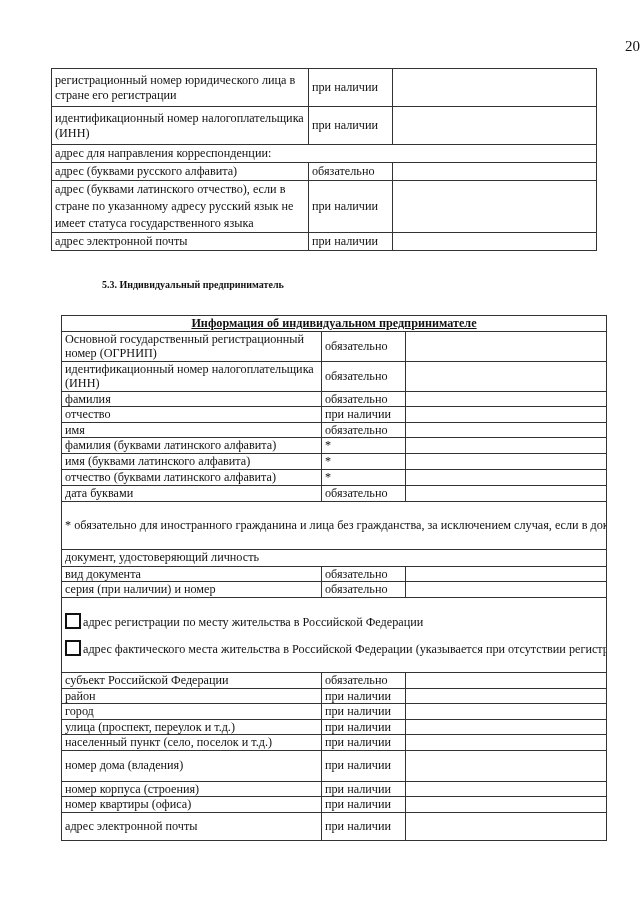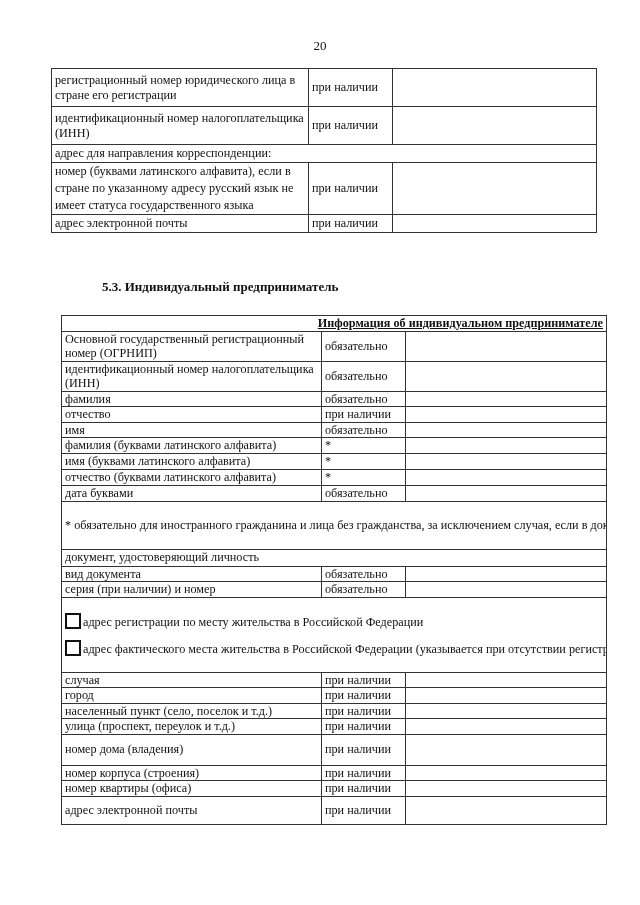"20" .page-number { font-size: 13px -> 15px; text-align: center -> right }
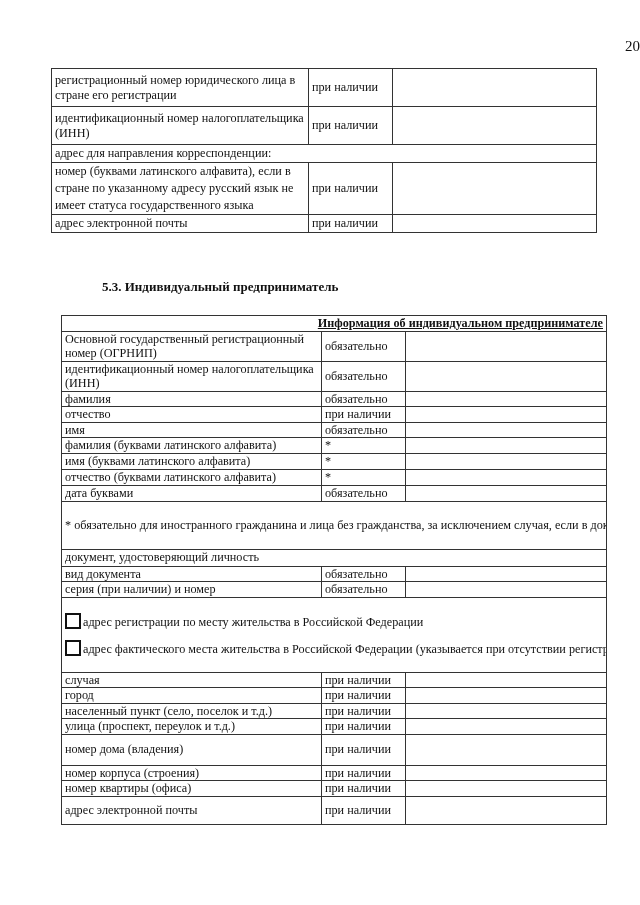"адрес (буквами русского алфавита)" tr { html: none -> <tr> <td>адрес (буквами русского алфавита)</td> <td>обязательно</td> <td></td> </tr> }
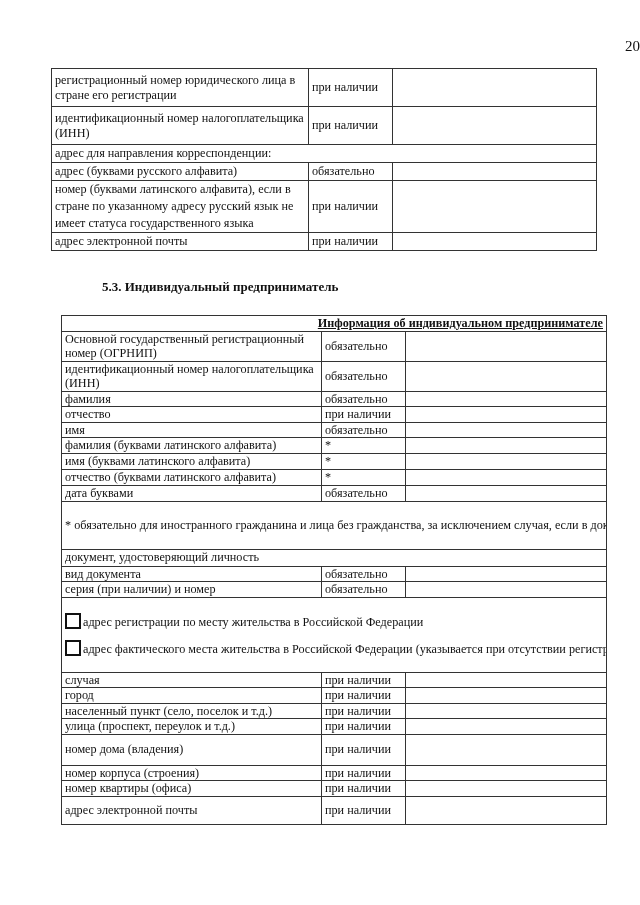"номер (буквами латинского алфавита)," td.wrap { text: номер (буквами латинского алфавита -> адрес (буквами латинского отчество }
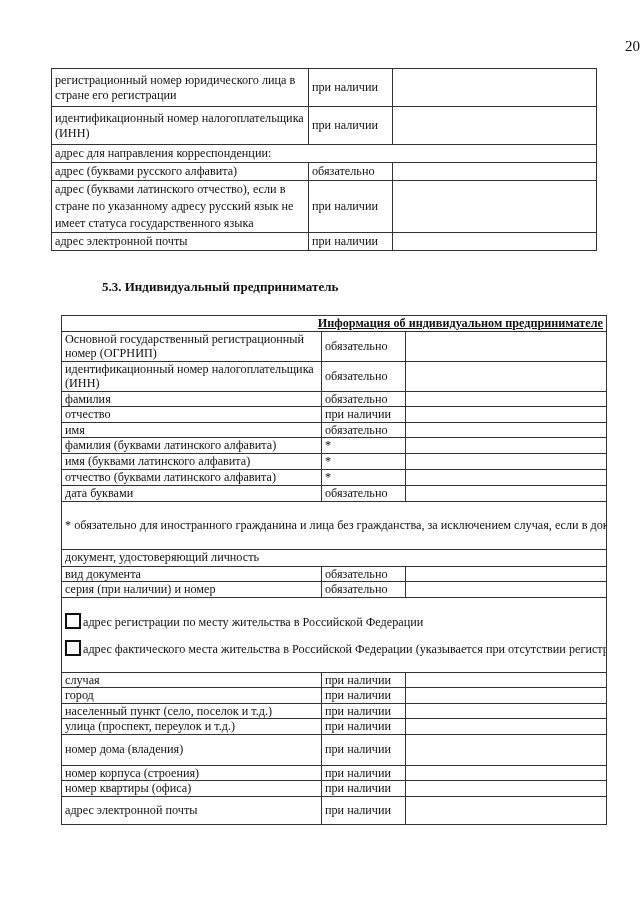"5.3. Индивидуальный предприниматель" .section-heading { font-size: 13px -> 10px }
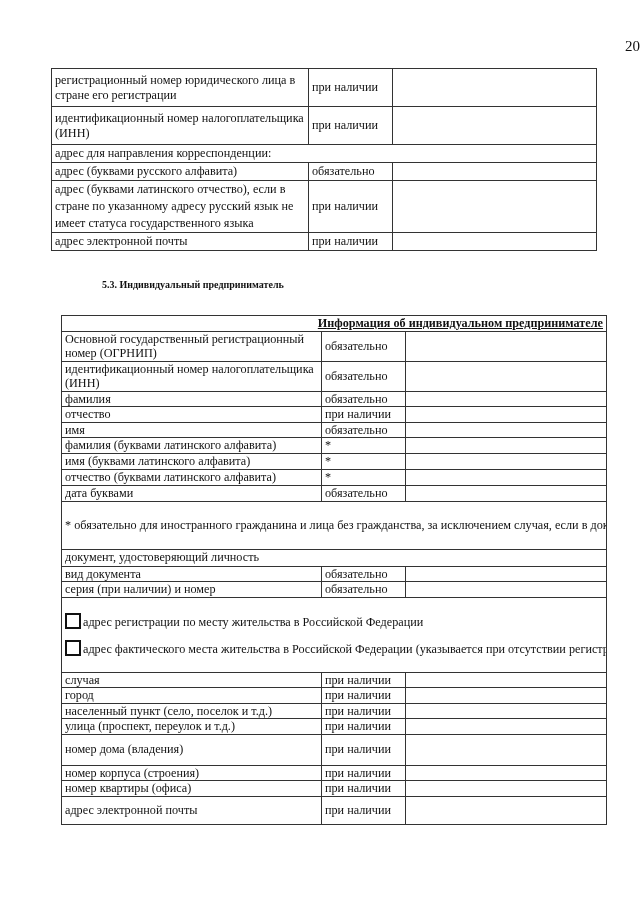"Информация об индивидуальном" td.table-header { text-align: right -> center }
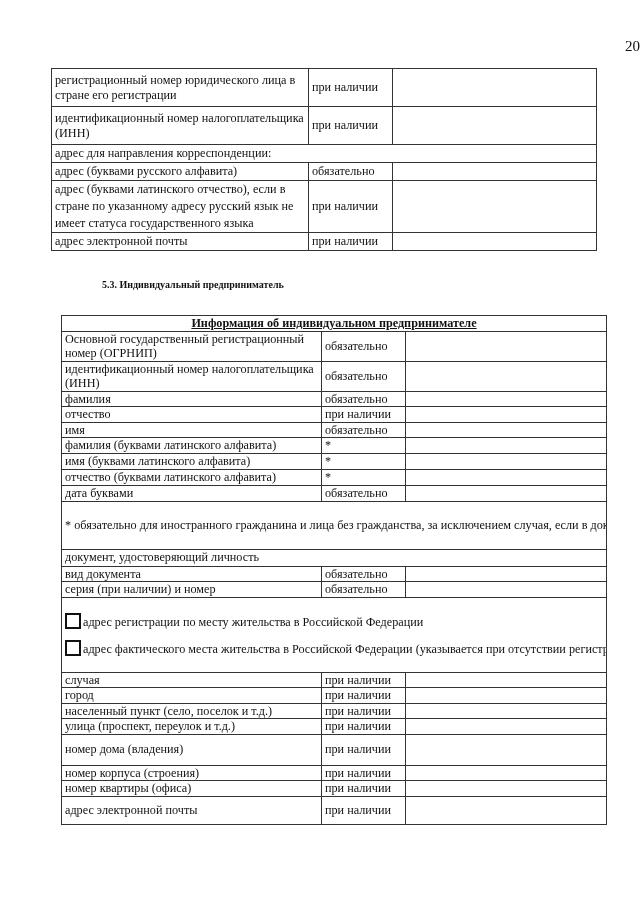"субъект Российской Федерации" tr { html: none -> <tr> <td>субъект Российской Федерации</td> <td>обязательно</td> <td></td> </tr> }
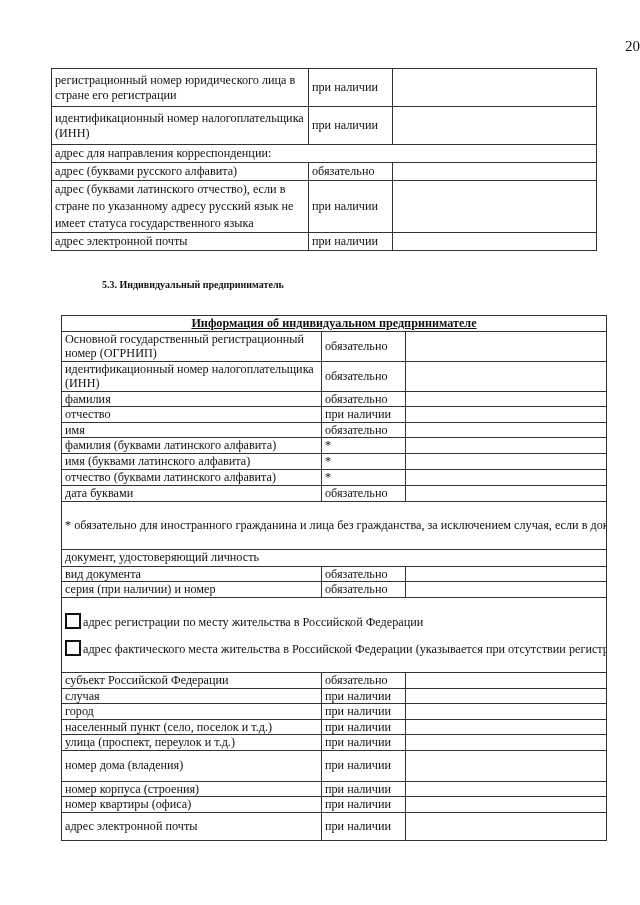"случая" td { text: случая -> район }
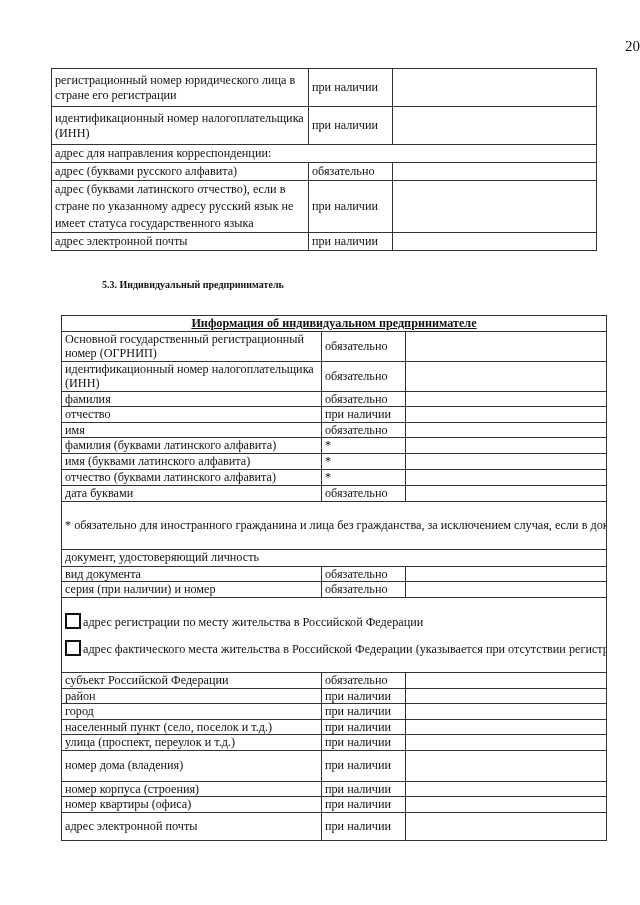"населенный пункт (село, поселок и" tr { order: before "улица (проспект, переулок и т.д.)" -> after "улица (проспект, переулок и т.д.)" }
